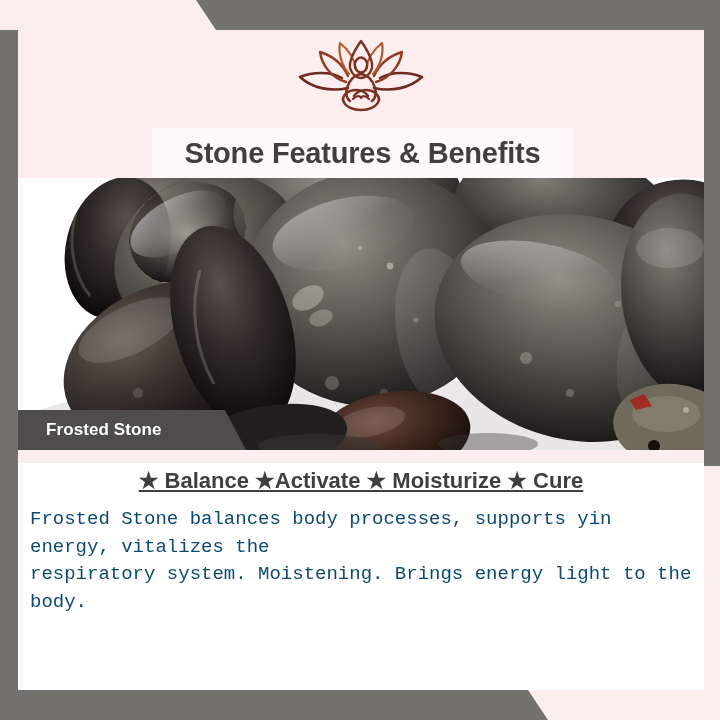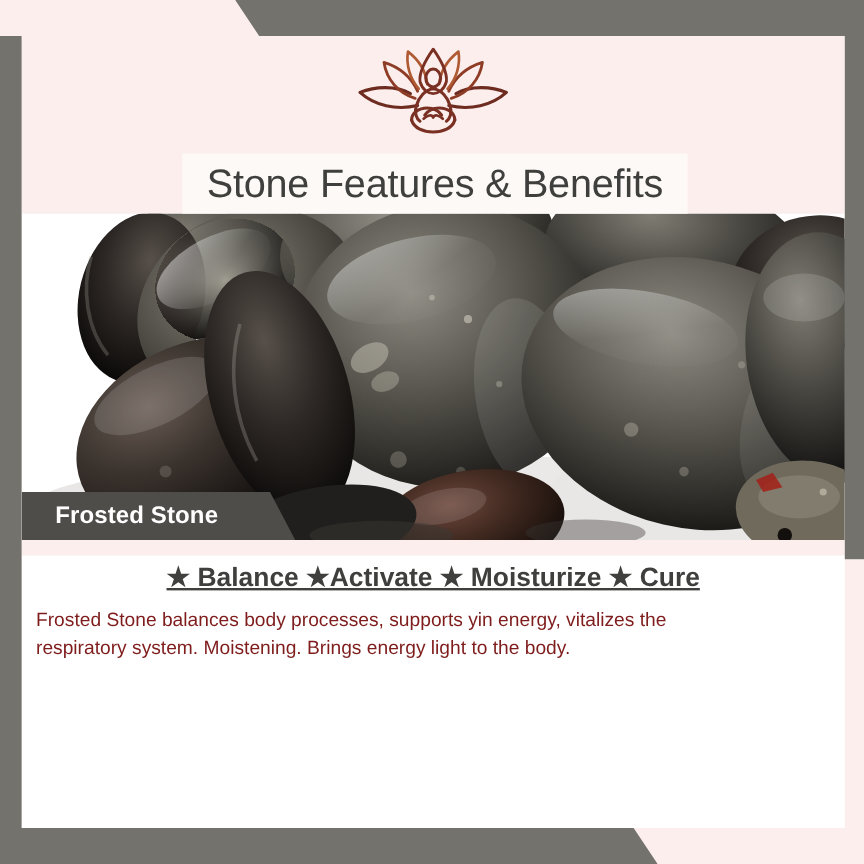"Stone Features & Benefits" .title-text { font-size: 33px -> 29px; font-weight: normal -> bold }
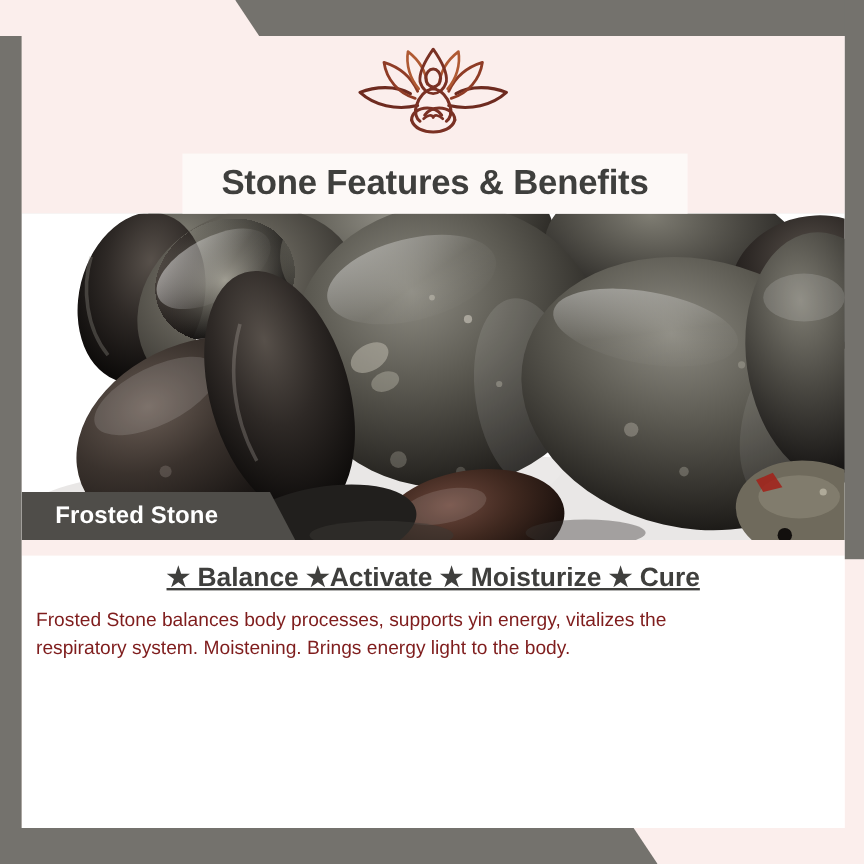"Frosted Stone" .caption-text { font-size: 20px -> 17px }
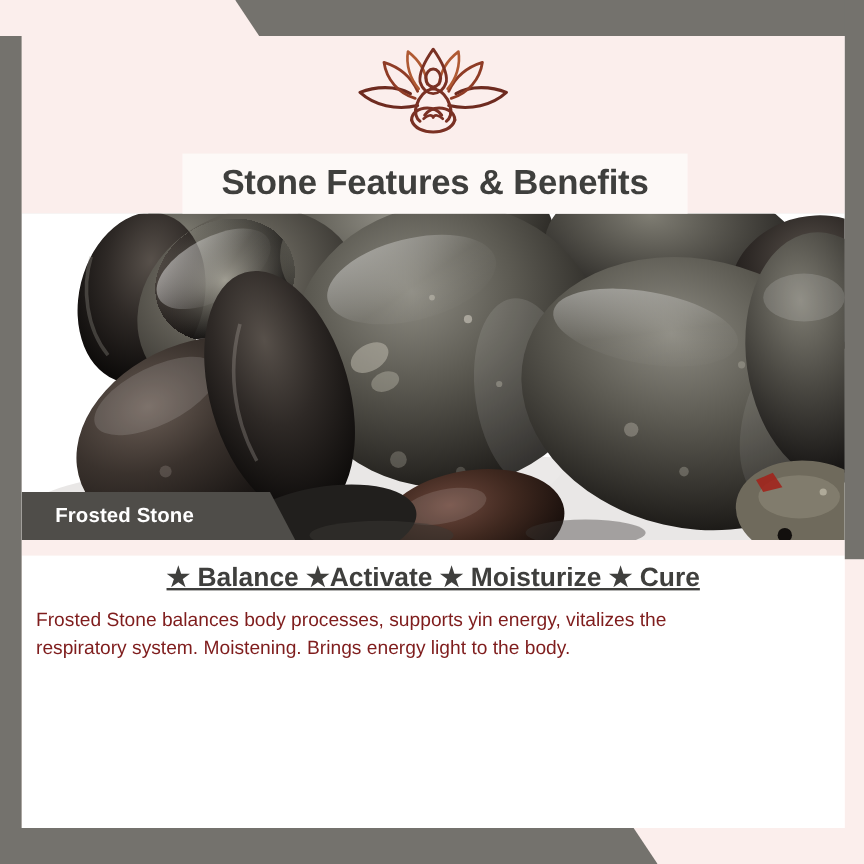"Frosted Stone balances body processes," .desc { color: #7f1d1d -> #0c4a6e; font-family: Liberation Sans, sans-serif -> Liberation Mono, monospace; font-size: 16px -> 19px }
